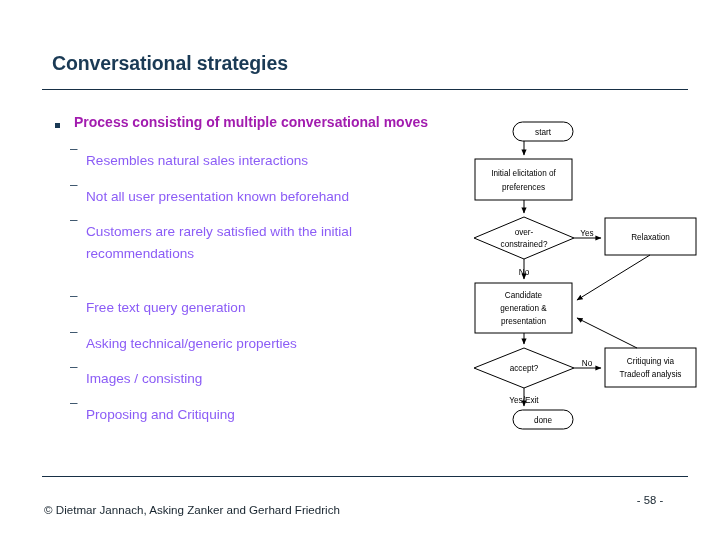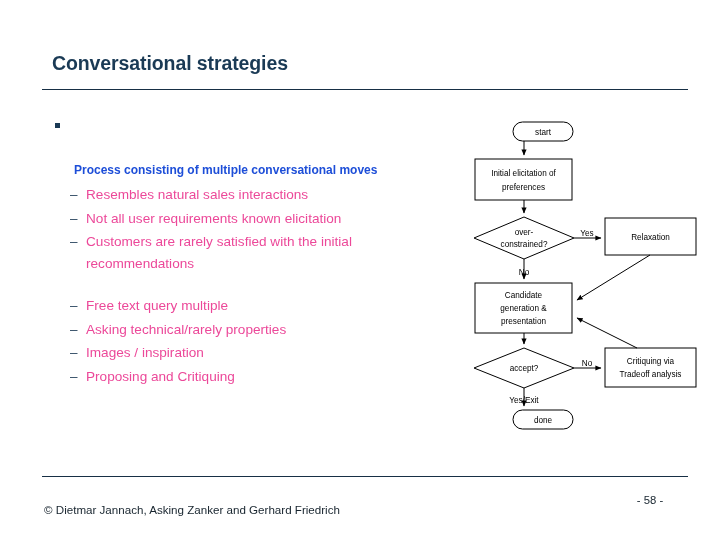"Process consisting of multiple" .lvl1 .text { color: #1d4ed8 -> #a21caf; font-size: 12px -> 14px; margin-top: 48px -> none }
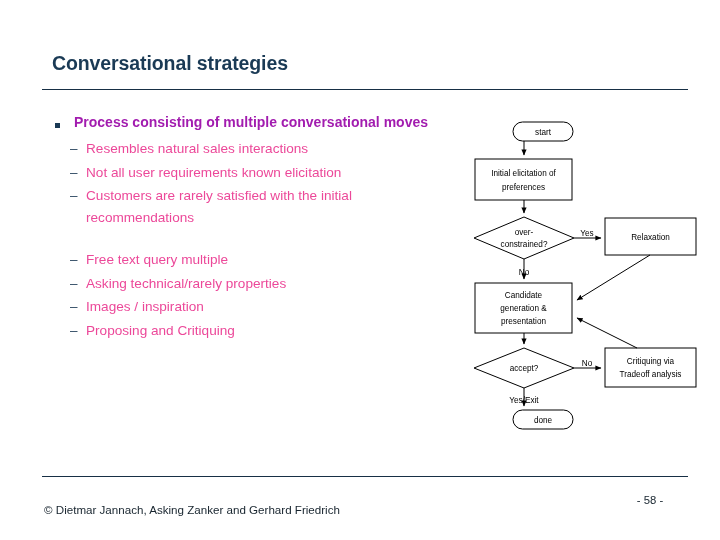"Resembles natural sales interactions" .lvl2 .text { color: #ec4899 -> #8b5cf6; margin-top: none -> 12px }
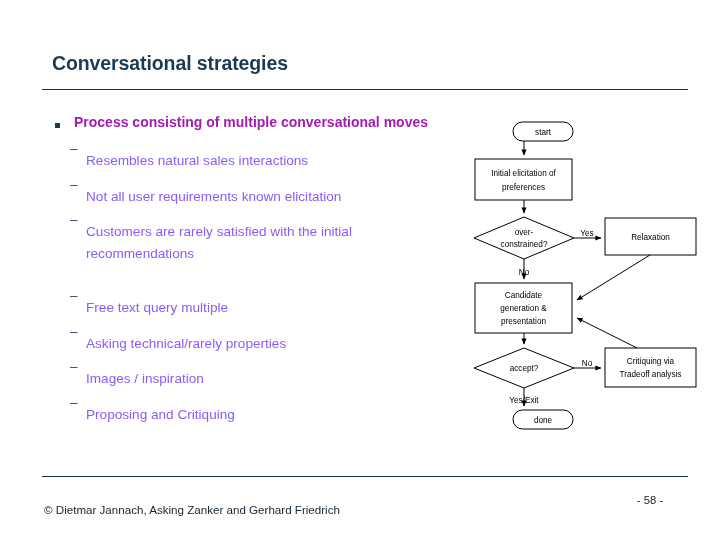"Not all user requirements known" div.text { text: requirements known elicitation -> presentation known beforehand }
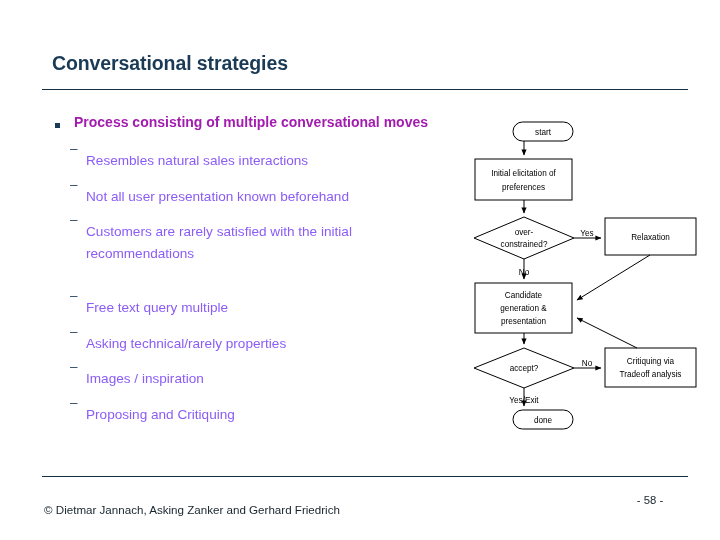"Free text query multiple" div.text { text: multiple -> generation }
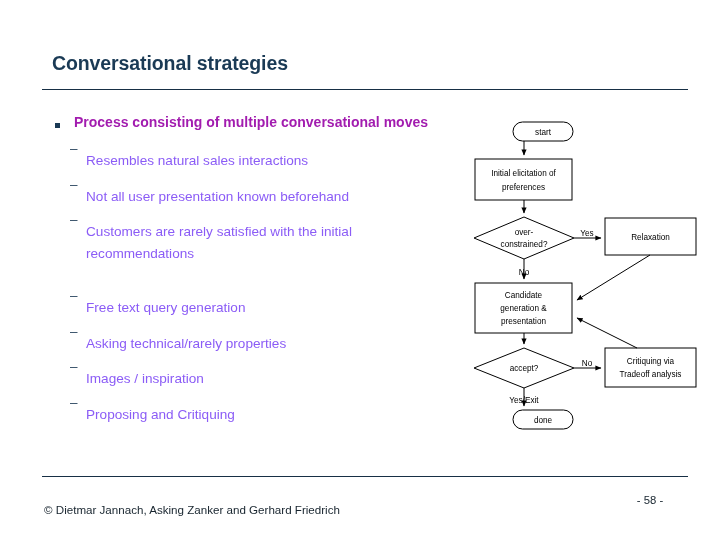"Asking technical/rarely properties" div.text { text: technical/rarely -> technical/generic }
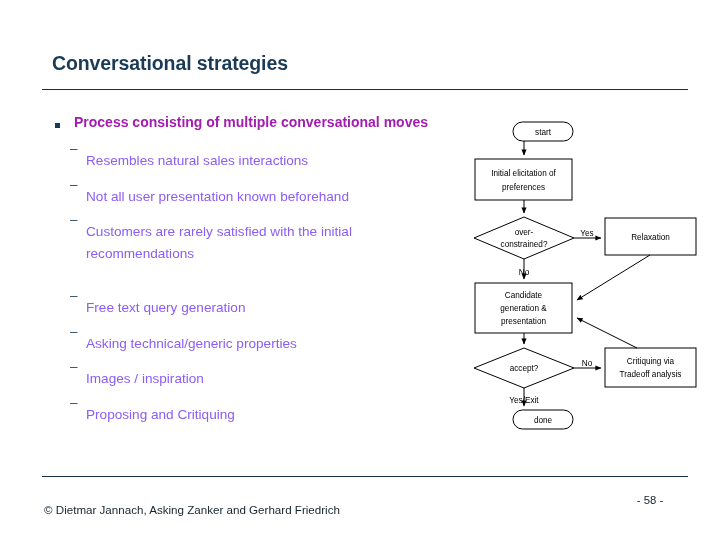"Images / inspiration" div.text { text: inspiration -> consisting }
